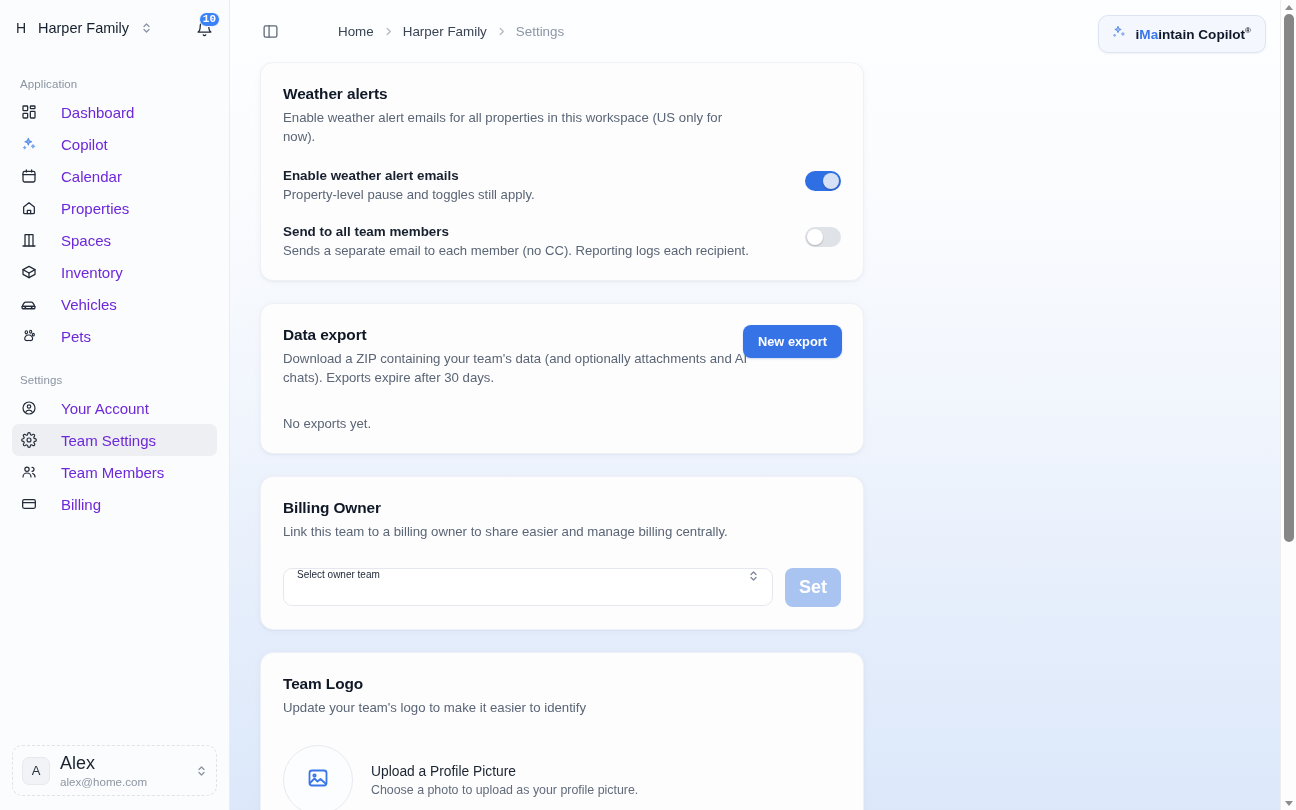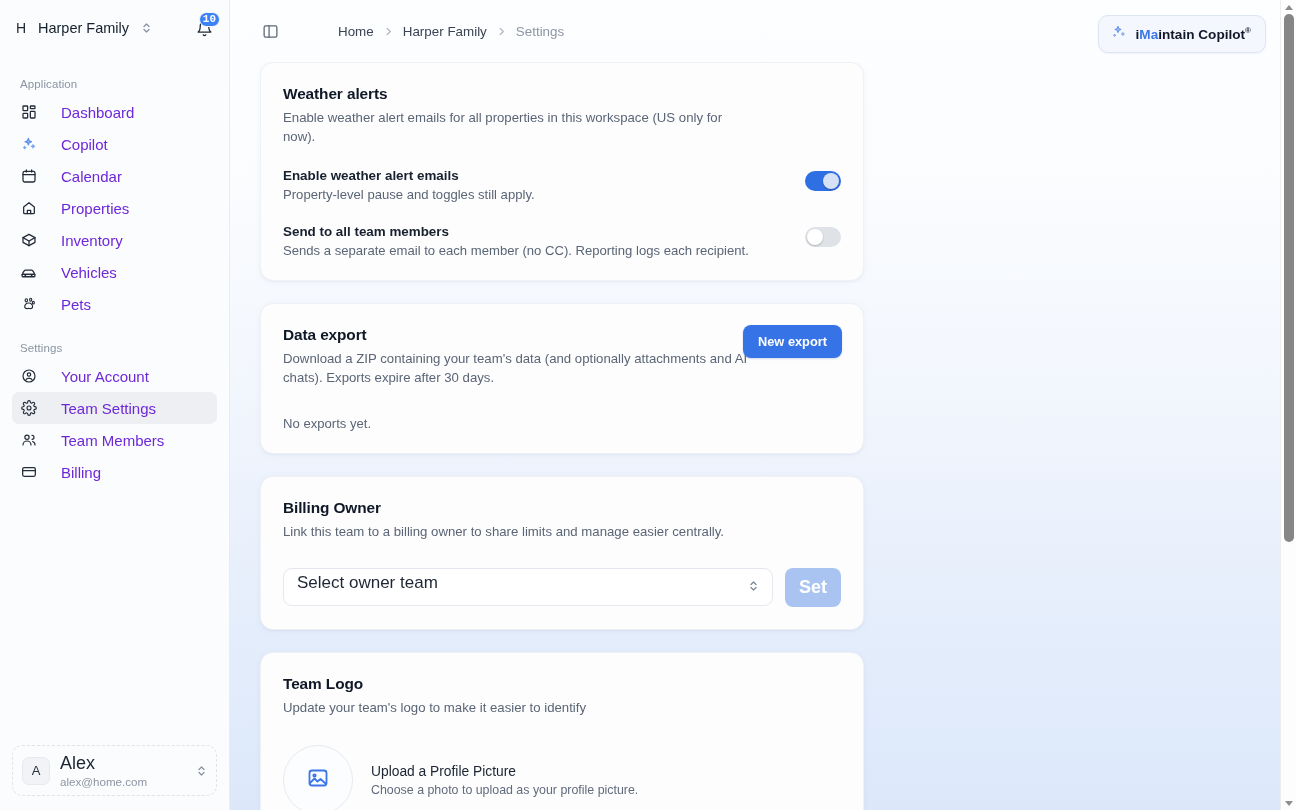"Spaces" div.nav-item { html: none -> <div> <span> <svg> <path></path> <path></path> <path></path> </svg> </span> <span>Spaces</span> </div> }
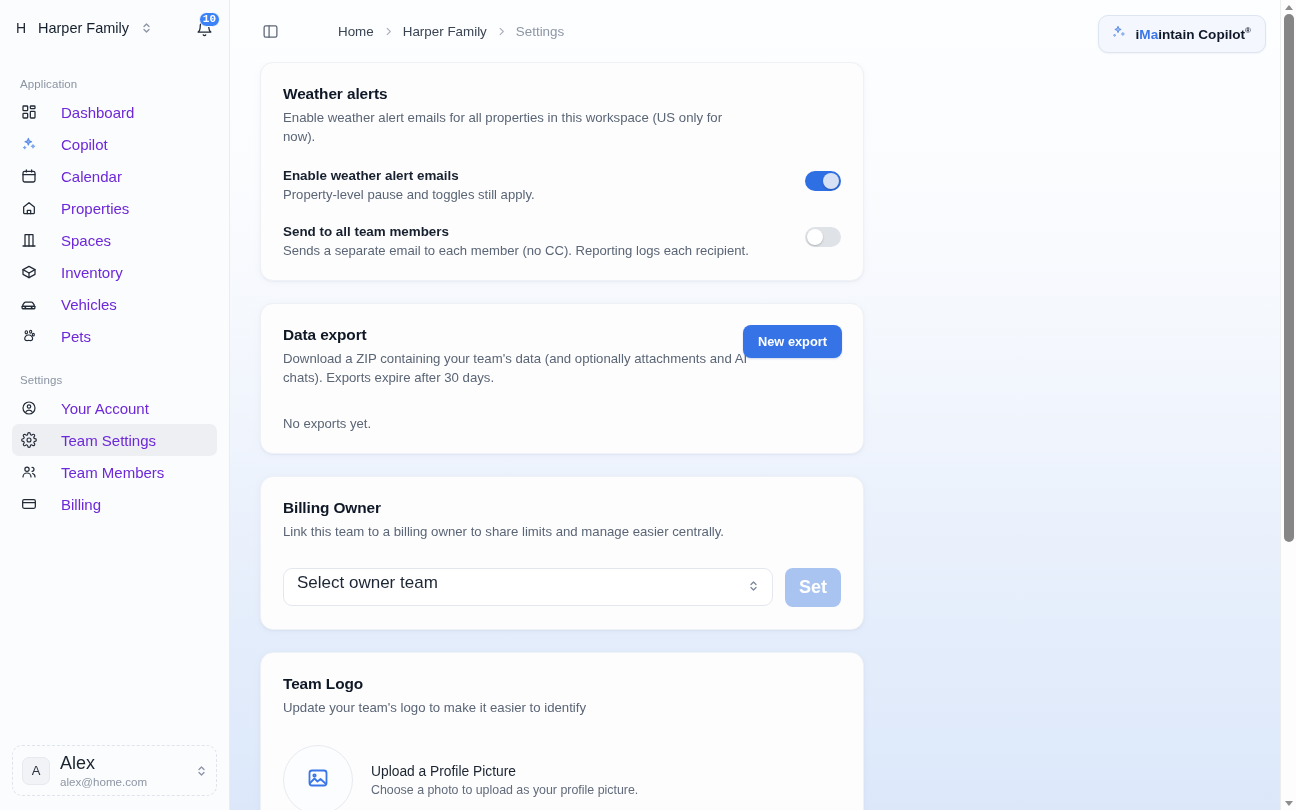"Link this team to a" div.card-sub { text: limits and manage easier -> easier and manage billing }
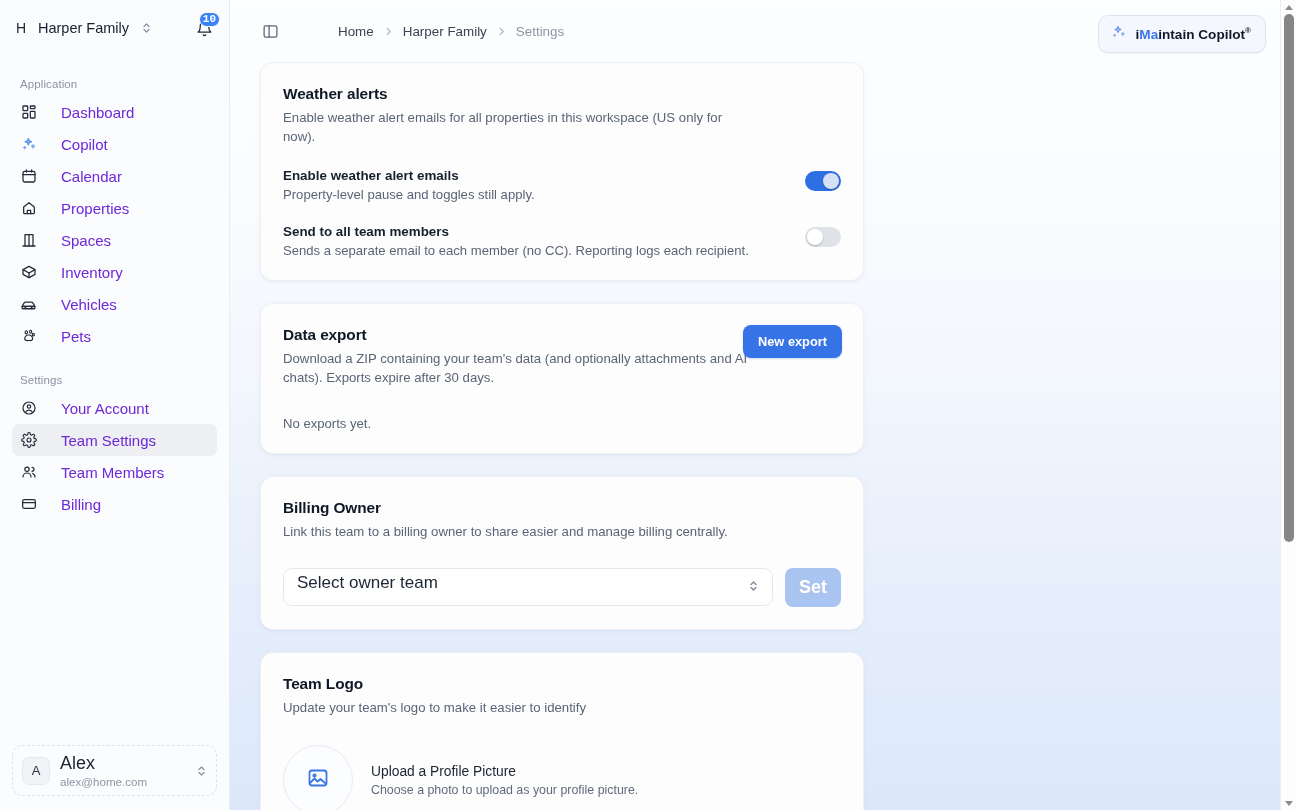"Select owner team" .select-box { align-items: flex-end -> flex-start; font-size: 17px -> 10px; padding: 12px 13px -> 0 13px }
